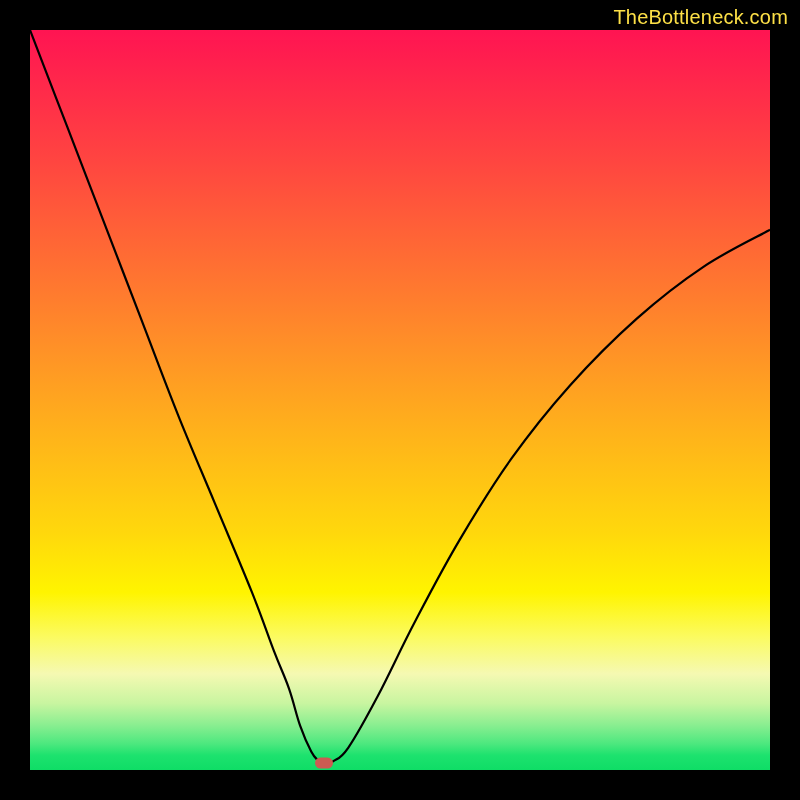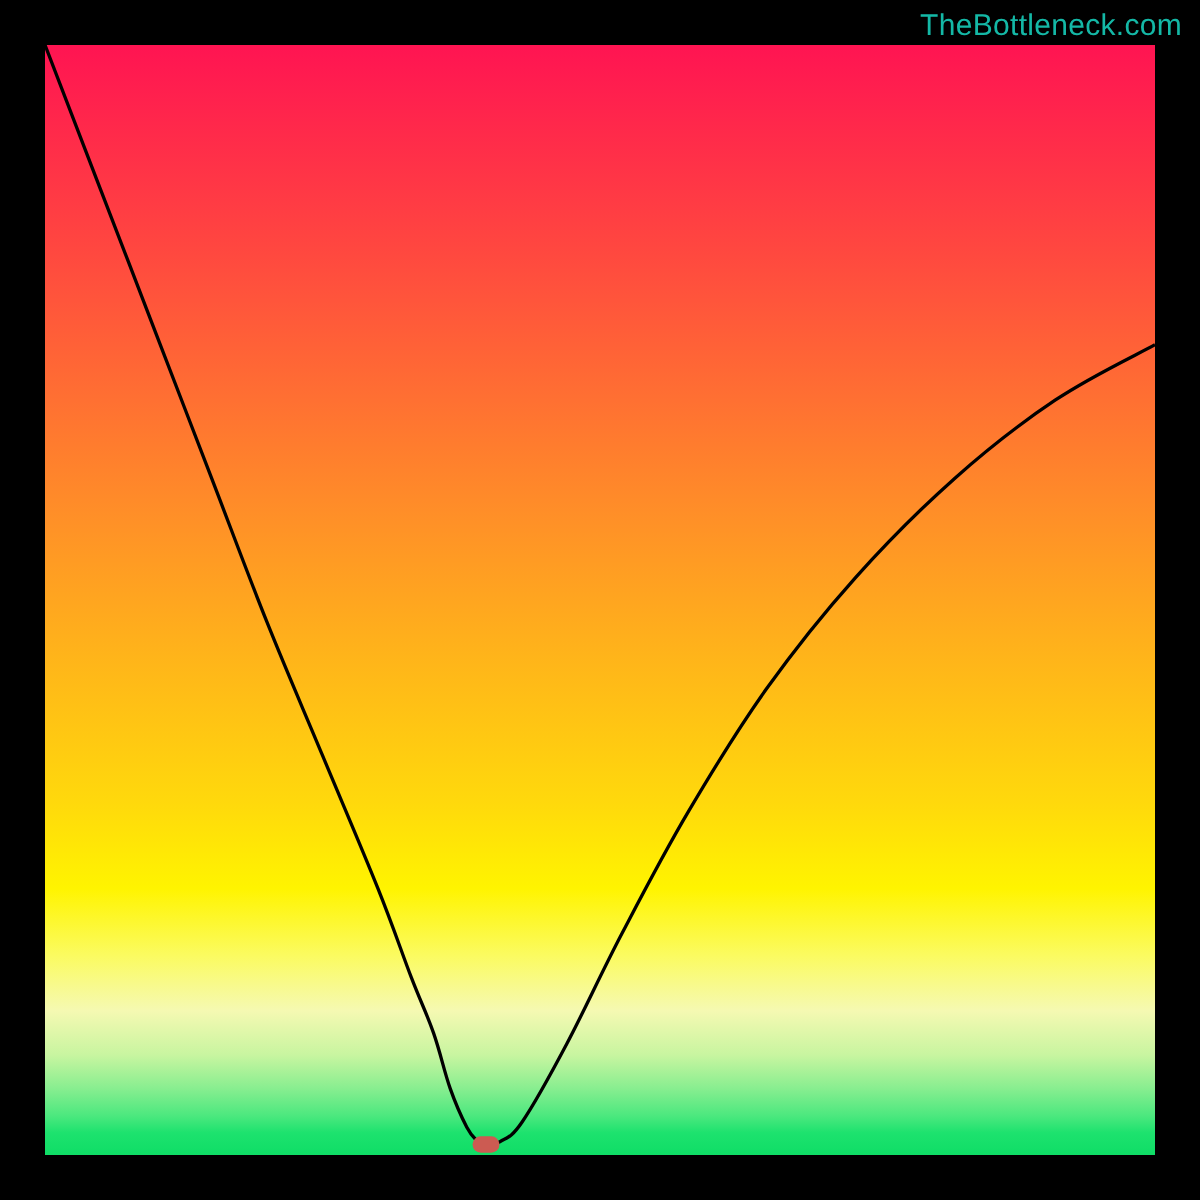"TheBottleneck.com" .watermark { color: #14b8a6 -> #fde047 }
